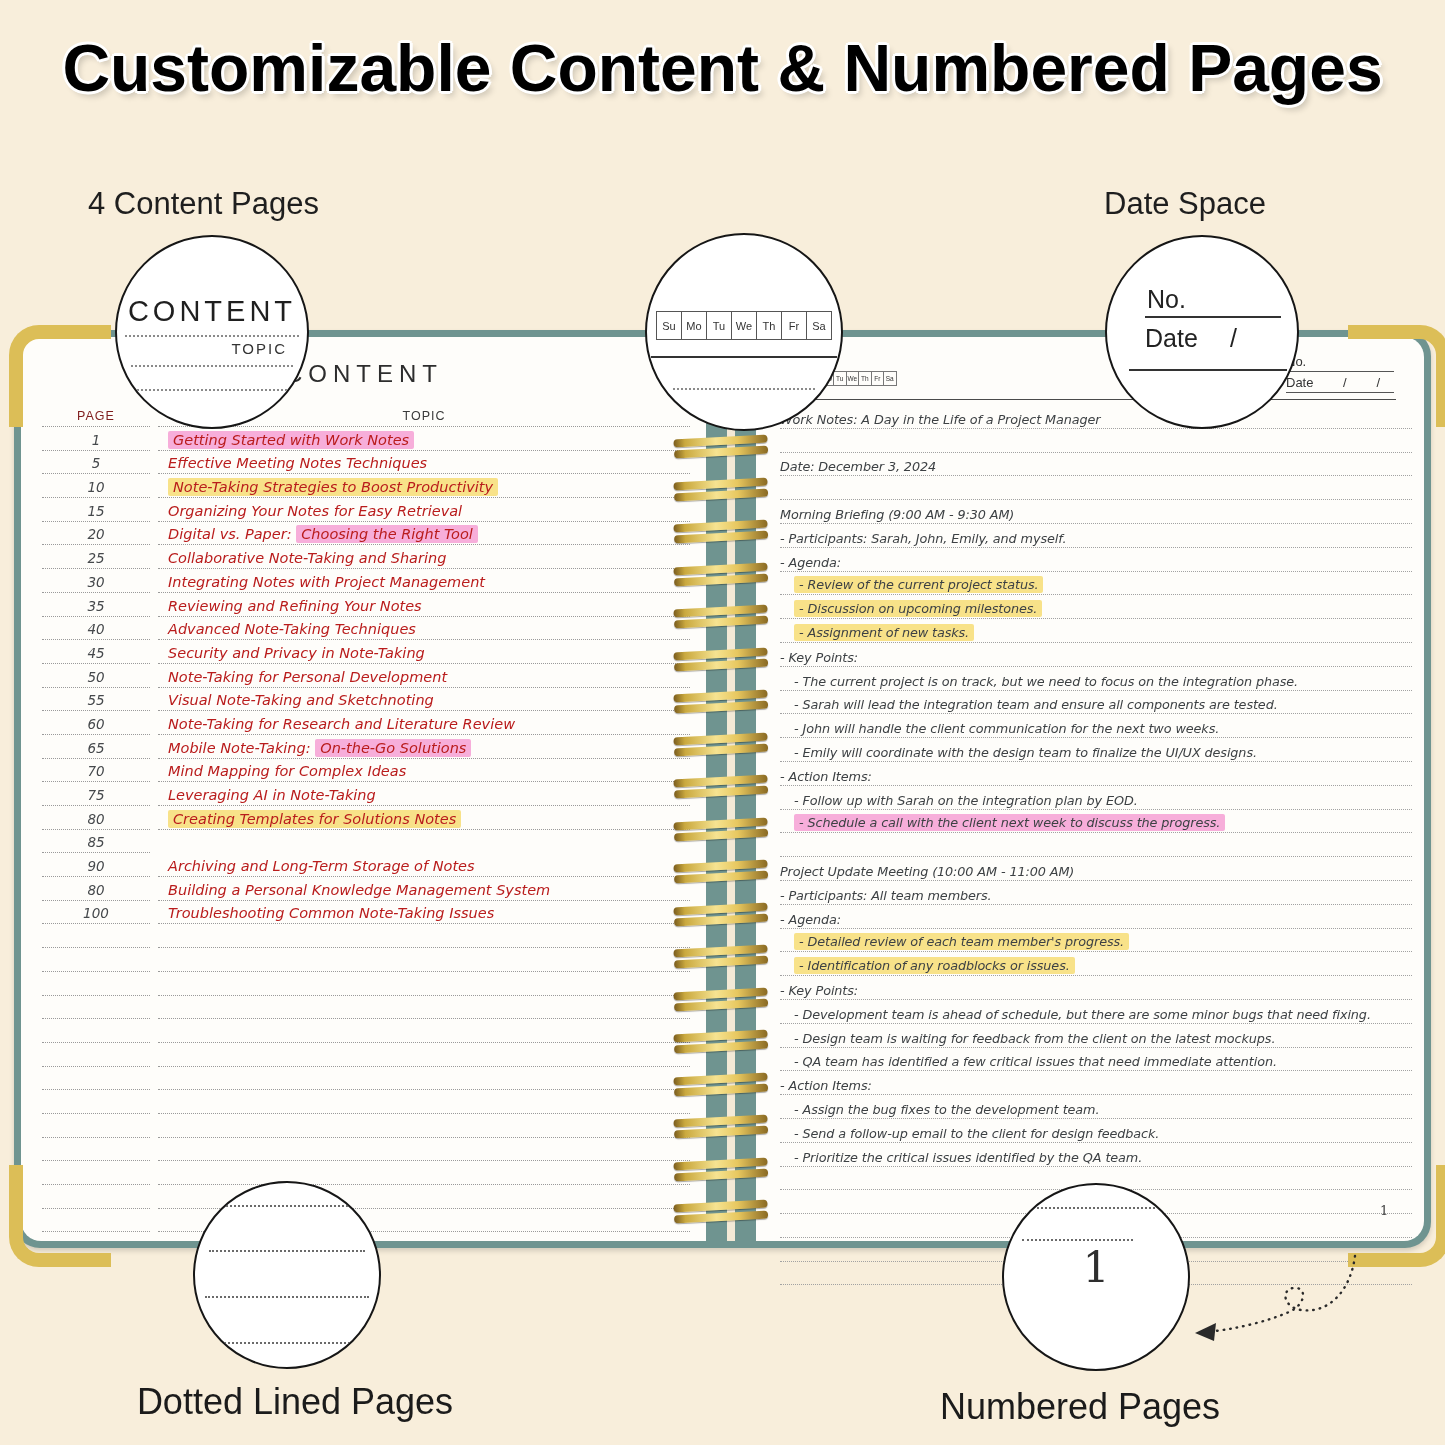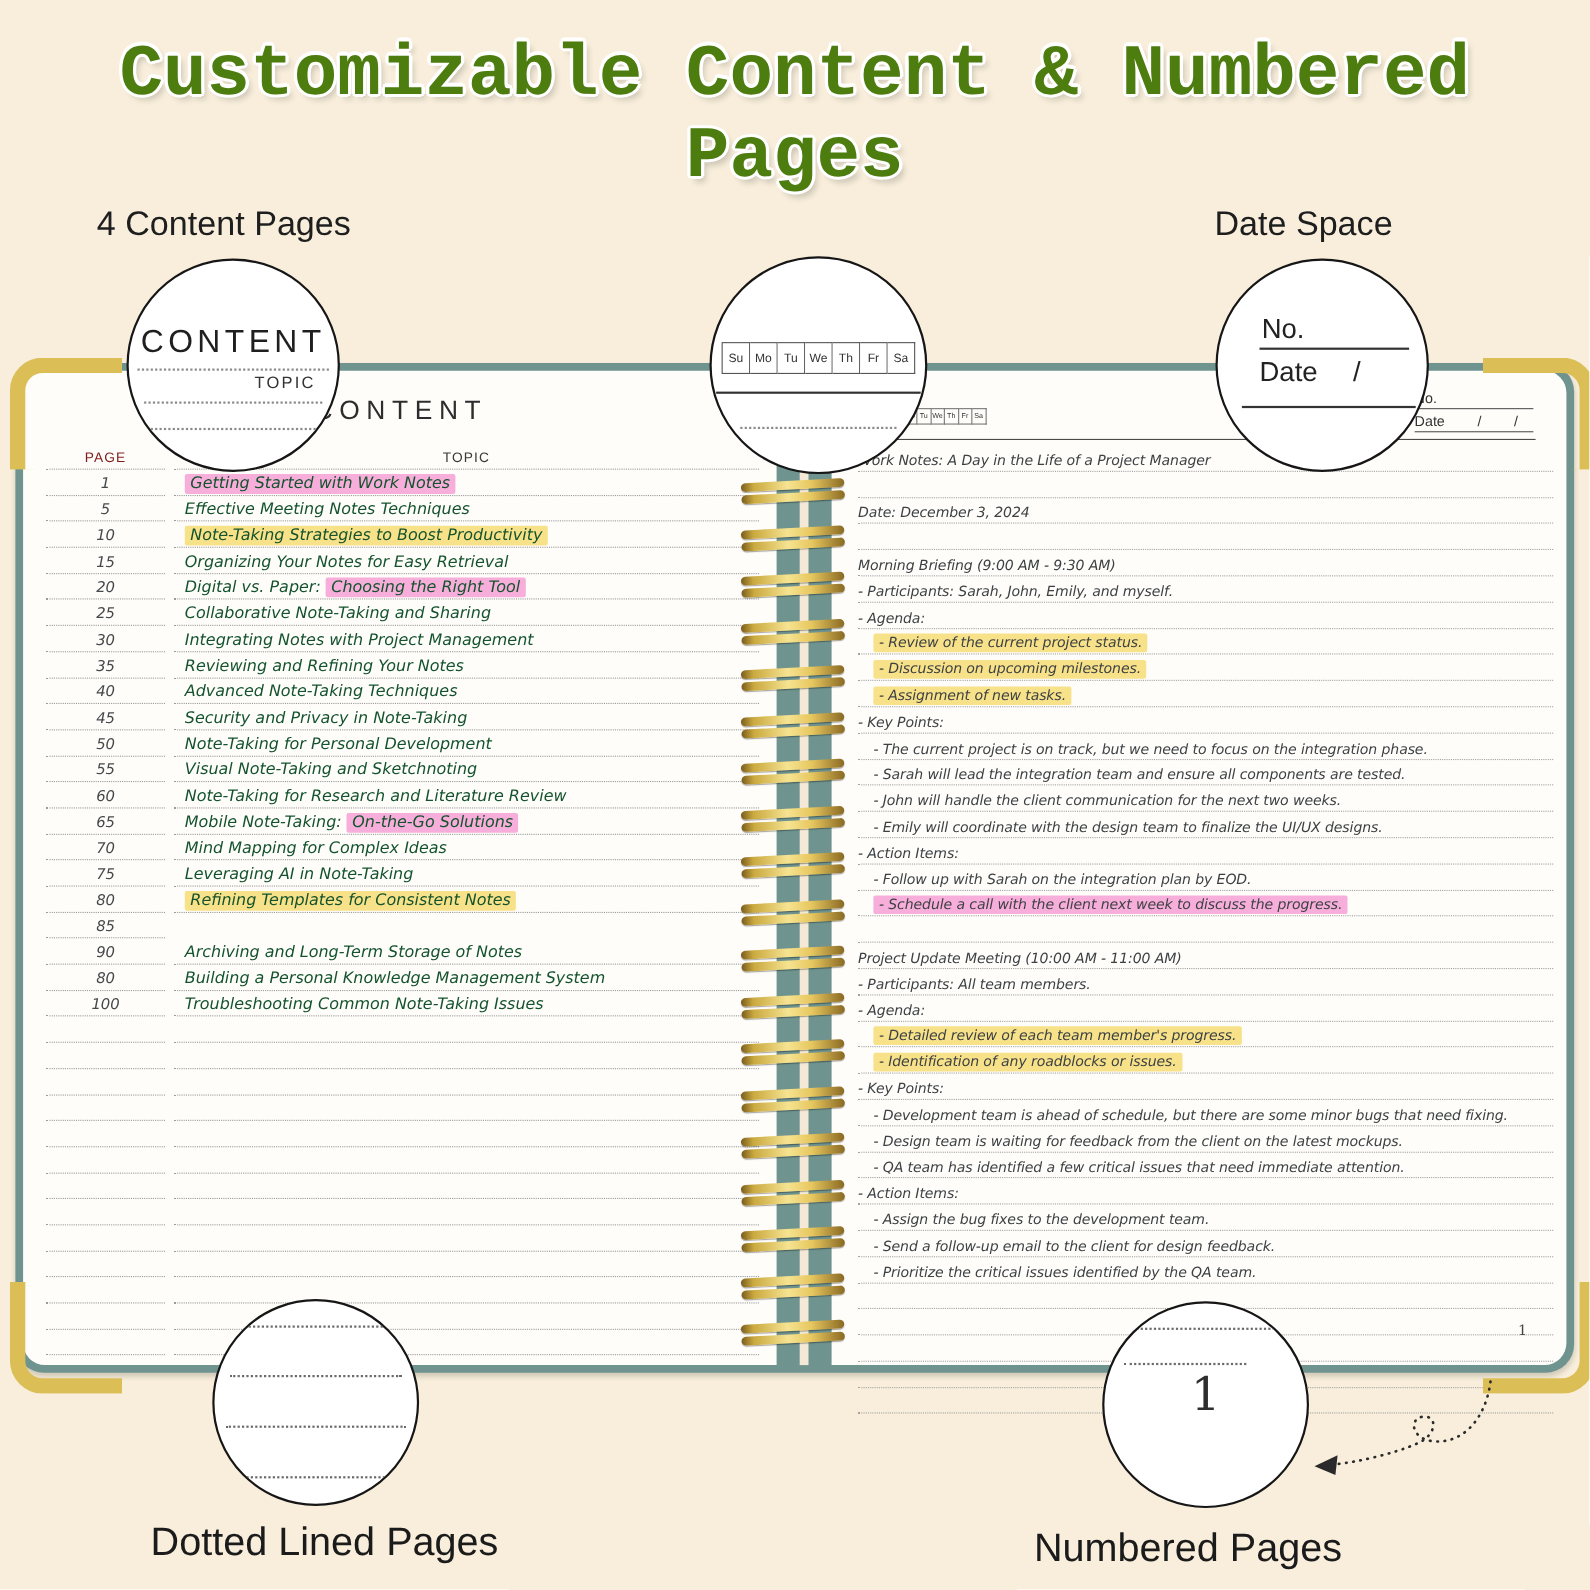"Customizable Content & Numbered Pages" .title { color: #4d7c0f -> #000000; font-family: Liberation Mono, monospace -> Liberation Sans, sans-serif }
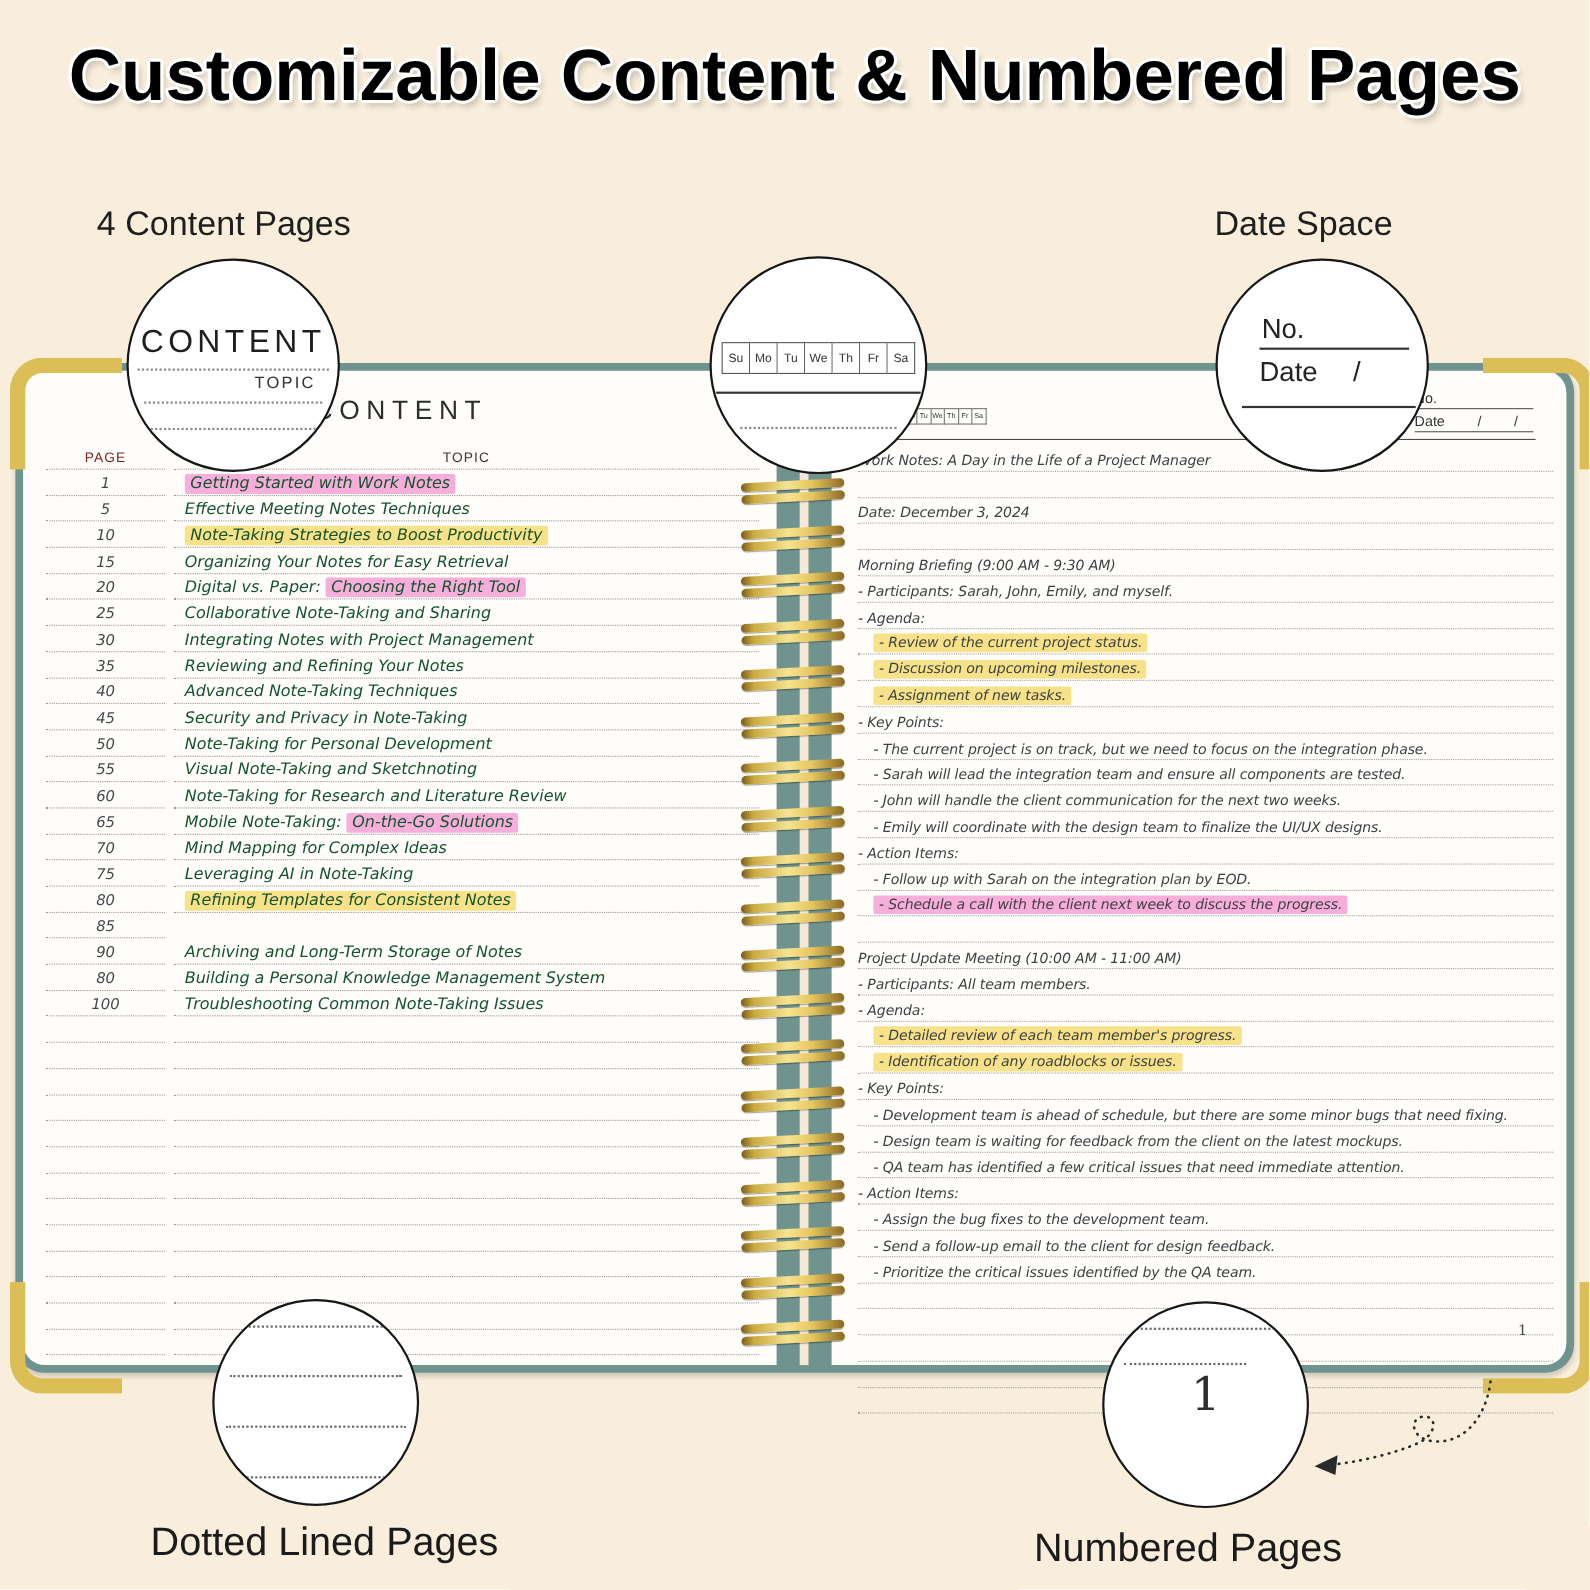"Getting Started with Work Notes" .l-row .c2 { color: #14532d -> #b91c1c }
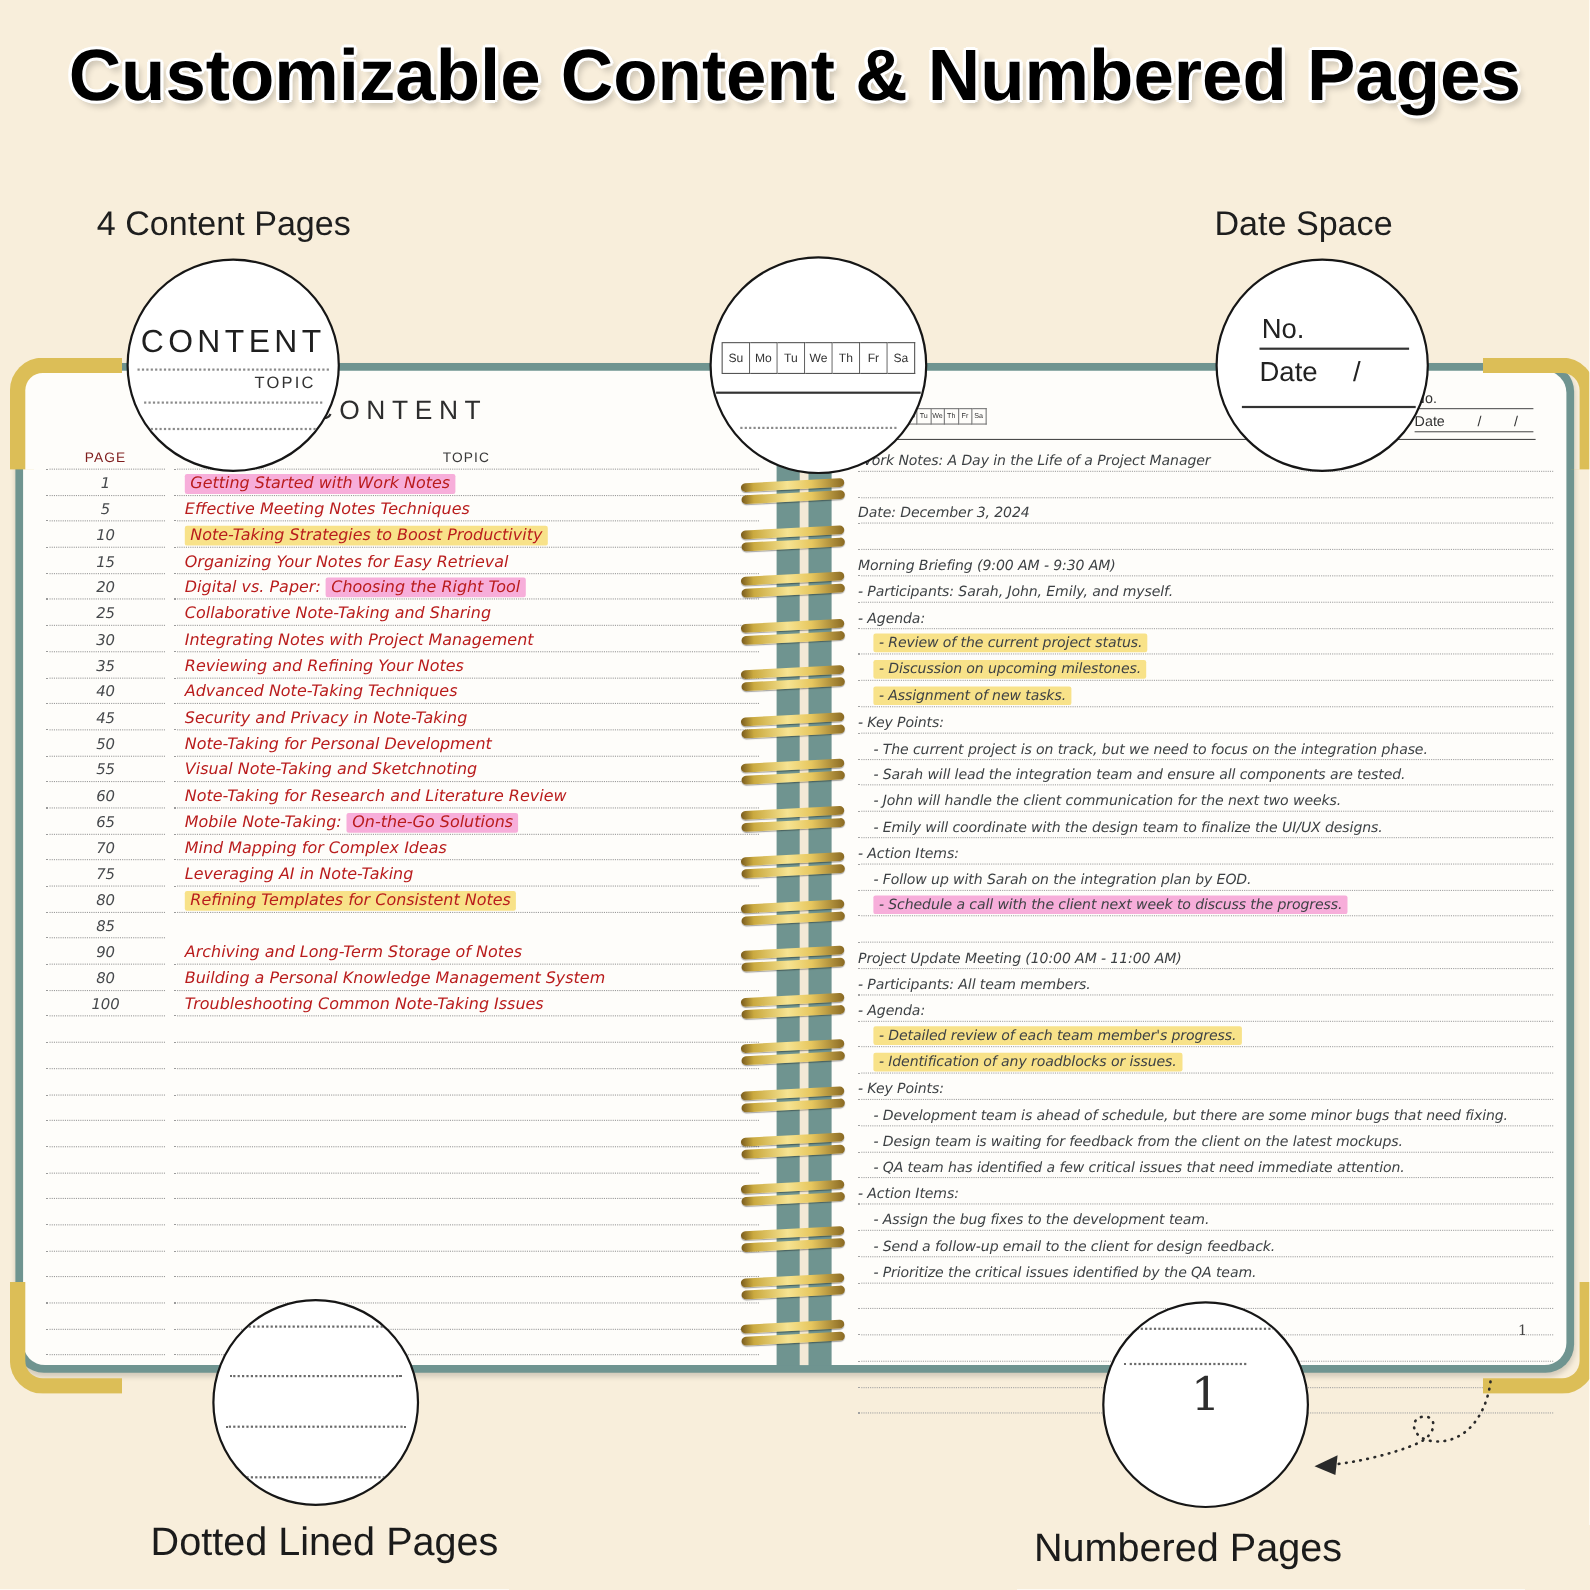"Refining Templates for Consistent Notes" span.mark { text: Refining Templates for Consistent -> Creating Templates for Solutions }
